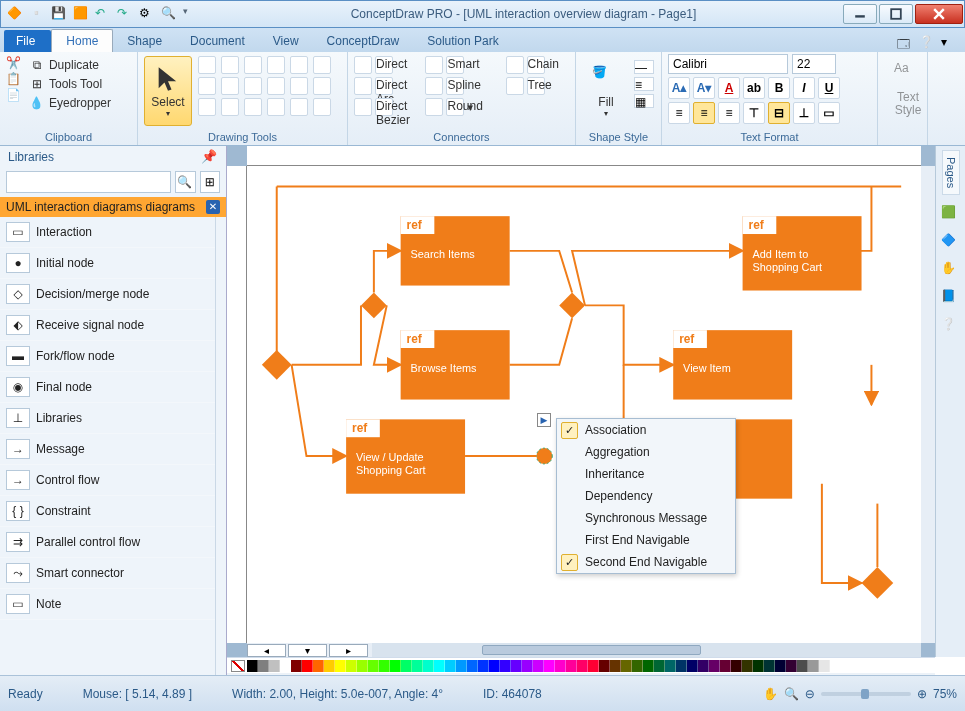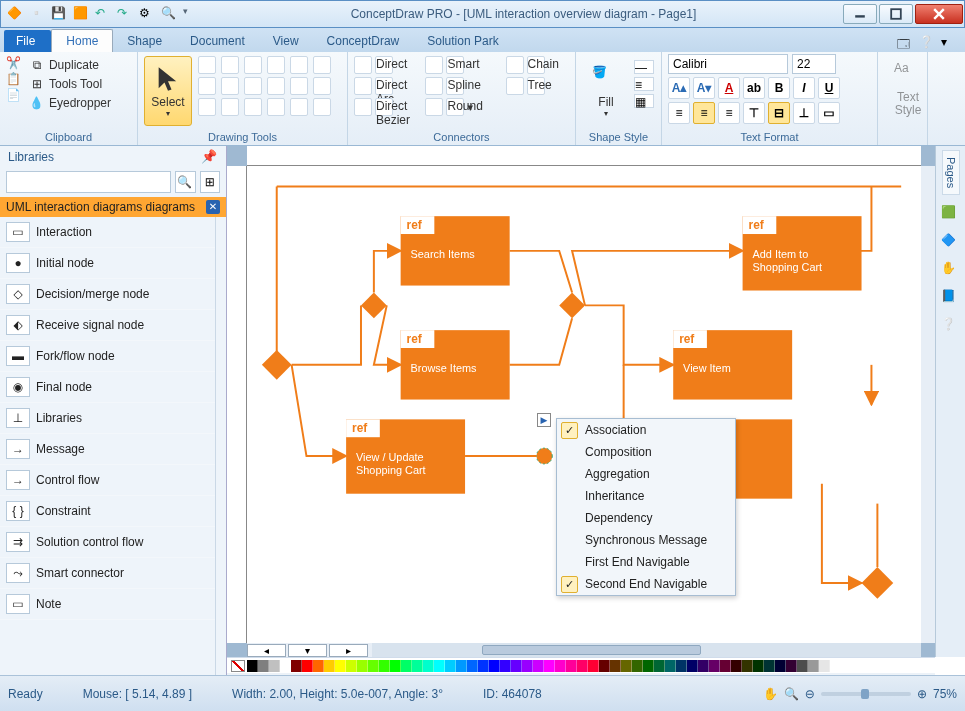"Composition" div.ctx-item { html: <div>Composition</div> -> none }
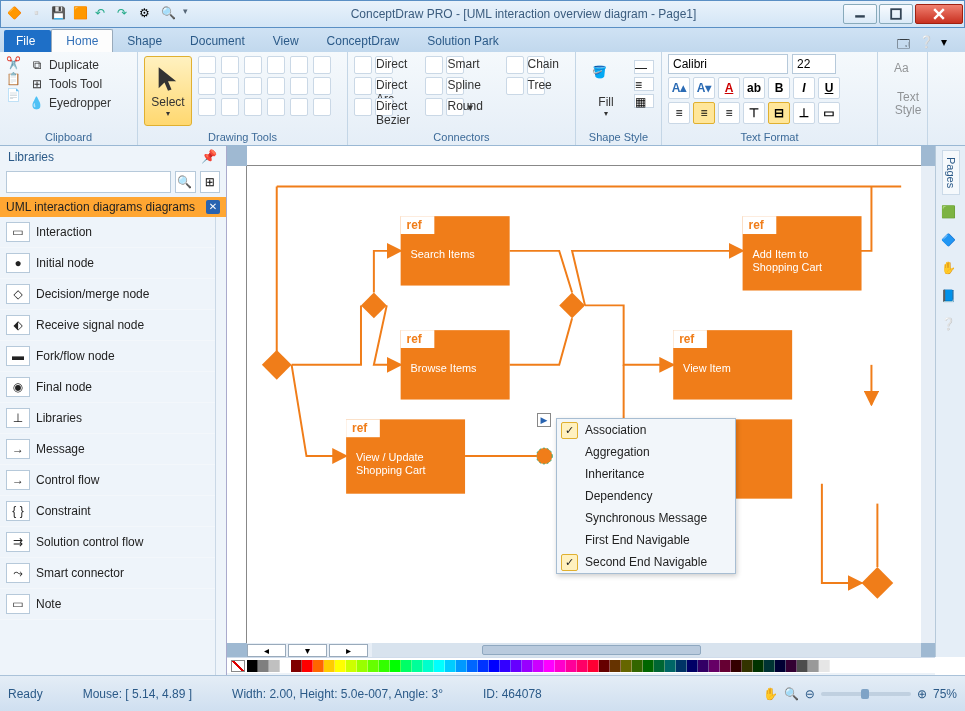"Solution control flow" span { text: Solution -> Parallel }
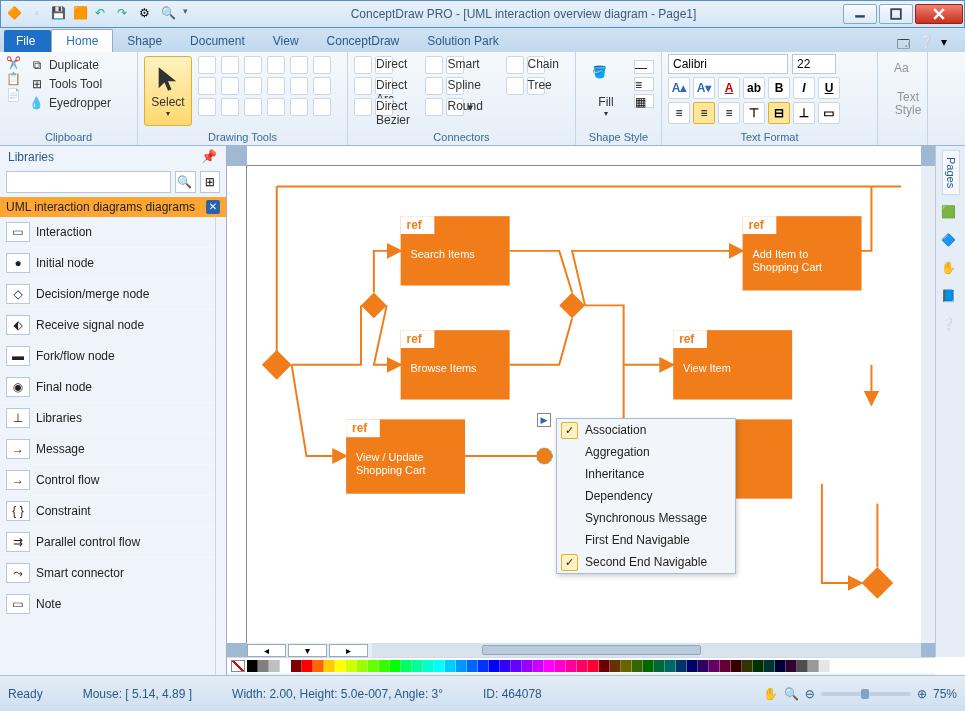"Width: 2.00, Height: 5.0e-007, Angle:" span { text: 3 -> 4 }
